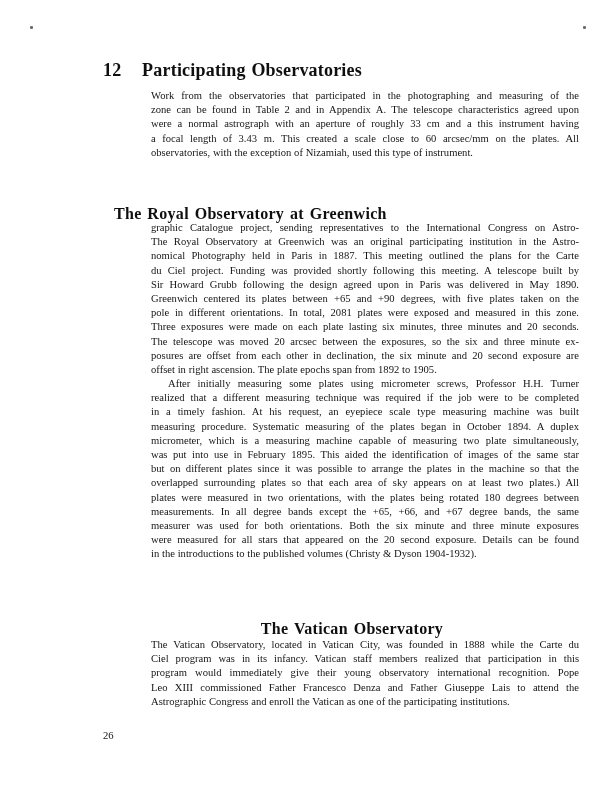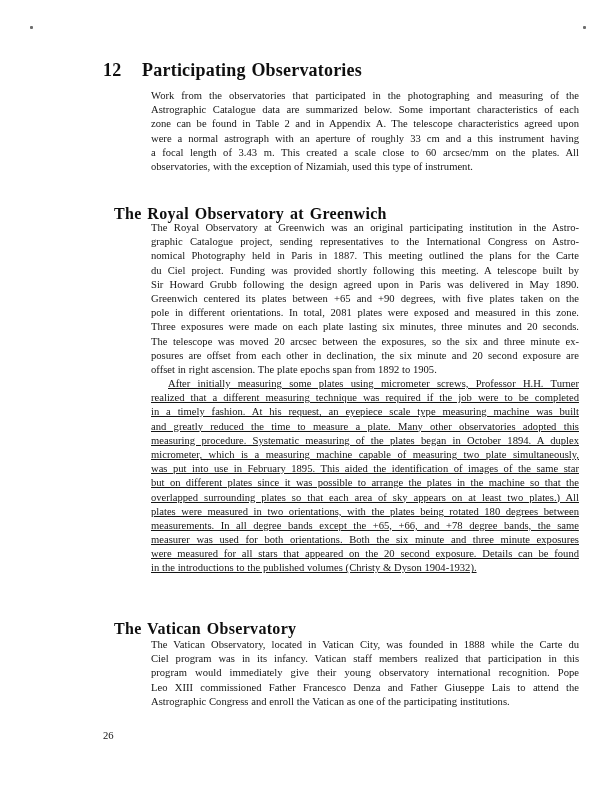"Astrographic Catalogue data are" div.line { html: <div>Astrographic Catalogue data are summarized below. Some important characteristics of each</div> -> none }
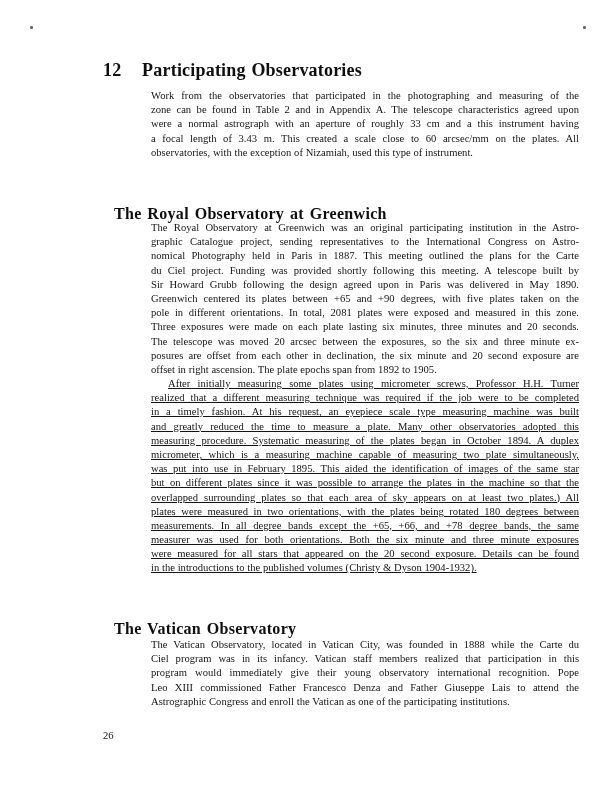"The Royal Observatory at Greenwich was" div.line { order: before "graphic Catalogue project, sending" -> after "graphic Catalogue project, sending" }
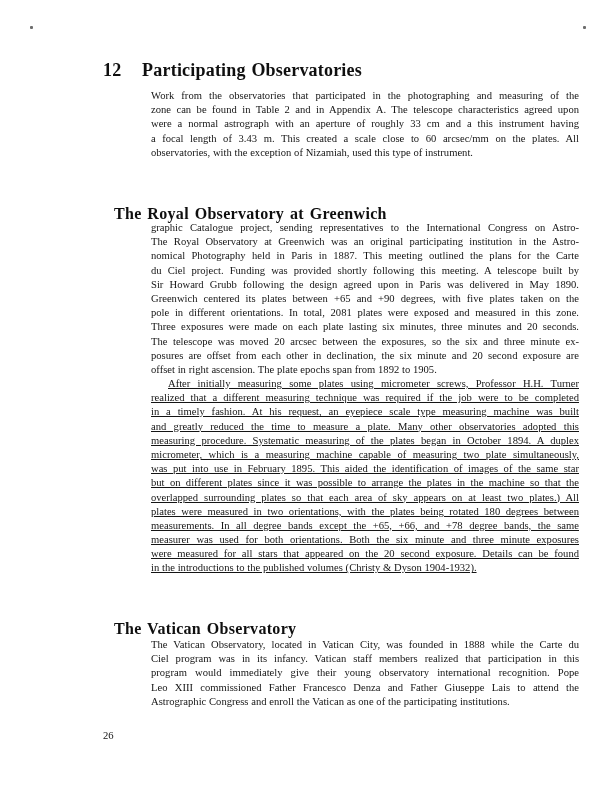"After initially measuring some plates" div.para { text-decoration: underline -> none }
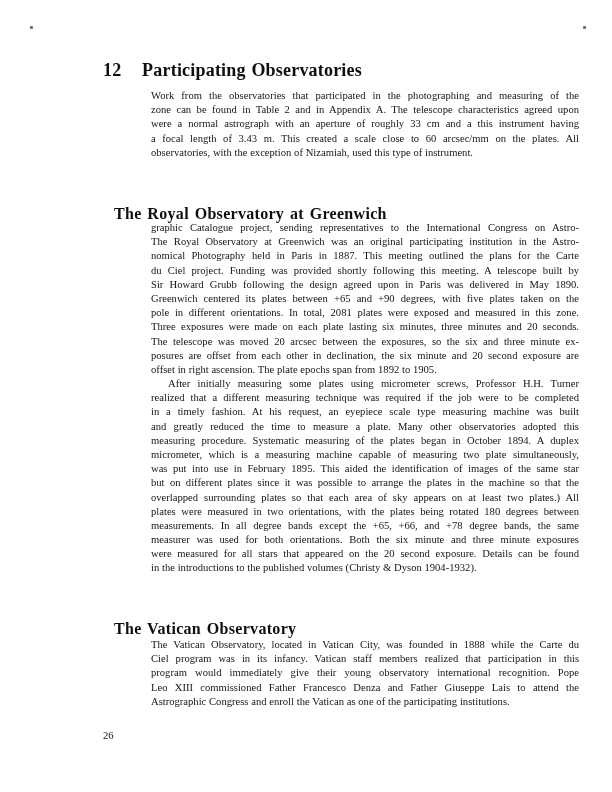"and greatly reduced the time" div.line { html: <div>and greatly reduced the time to measure a plate. Many other observatories adopted this</div> -> none }
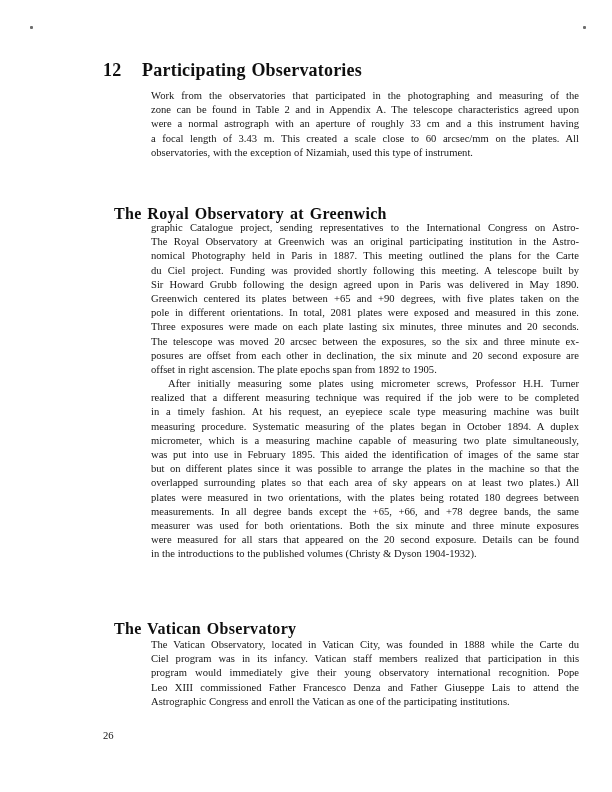"measurements. In all degree bands" div.line { text: +78 -> +67 }
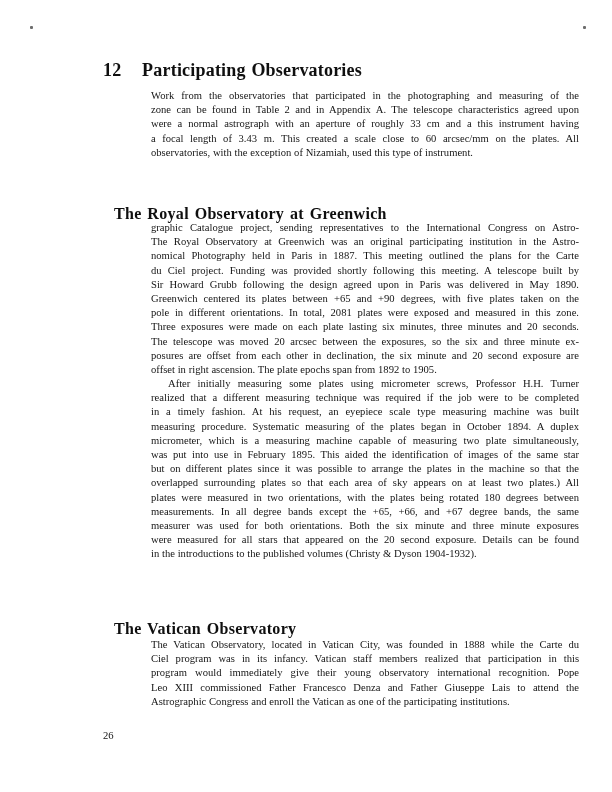"The Vatican Observatory" h2.subsection-heading { text-align: none -> center }
